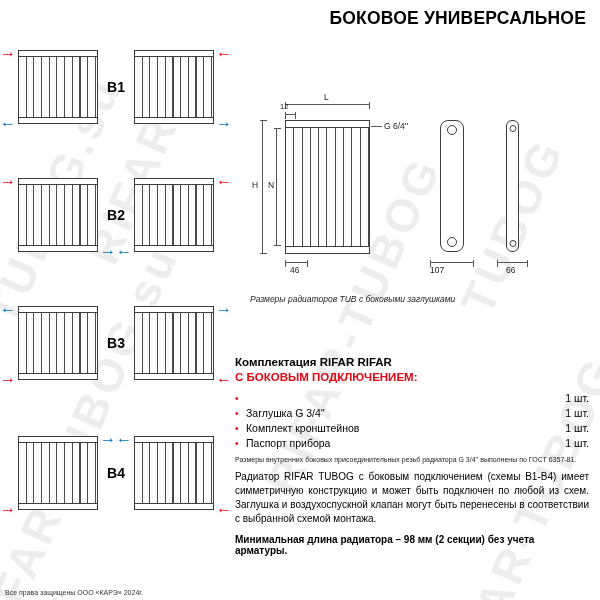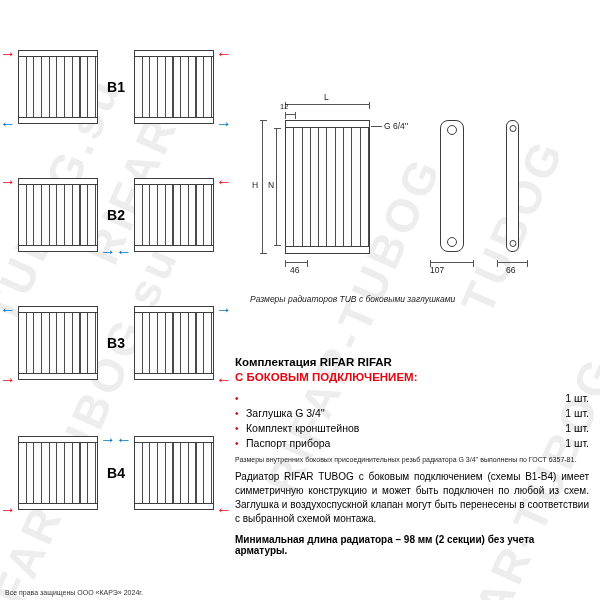"БОКОВОЕ УНИВЕРСАЛЬНОЕ" span { html: none -> <span>БОКОВОЕ УНИВЕРСАЛЬНОЕ</span> }
